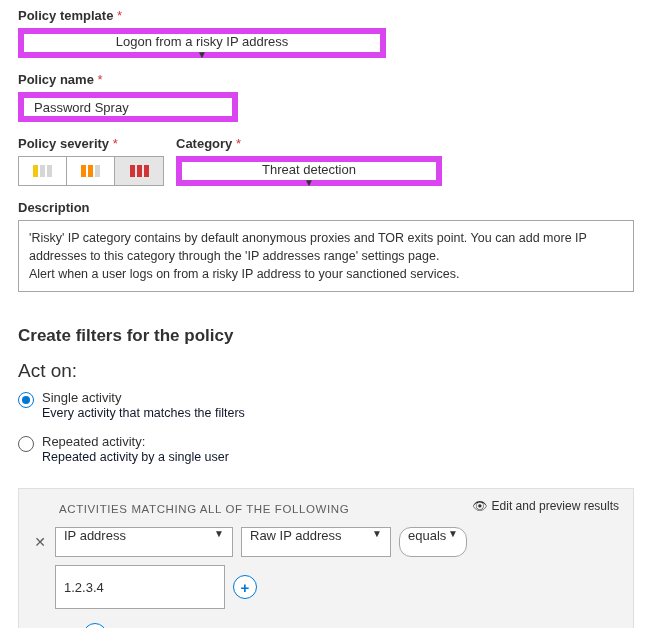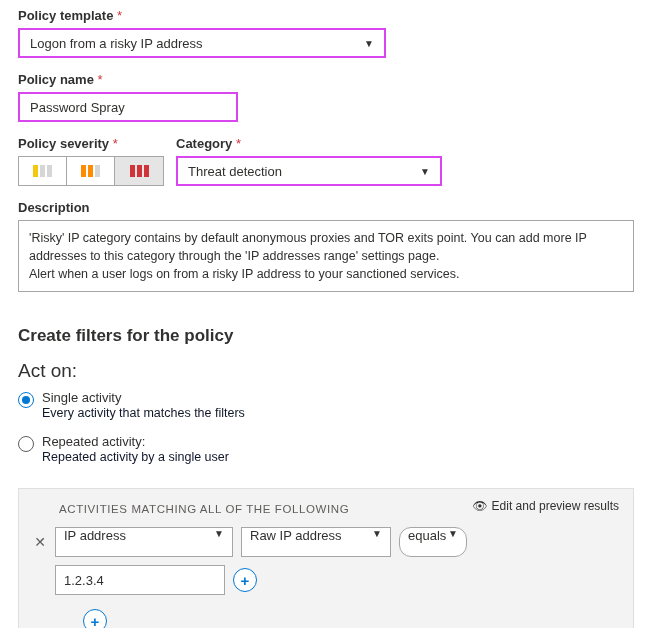"Logon from a risky IP" .select-box, .text-input { border: 2px solid #d946ef -> 6px solid #d946ef; flex-direction: none -> column }
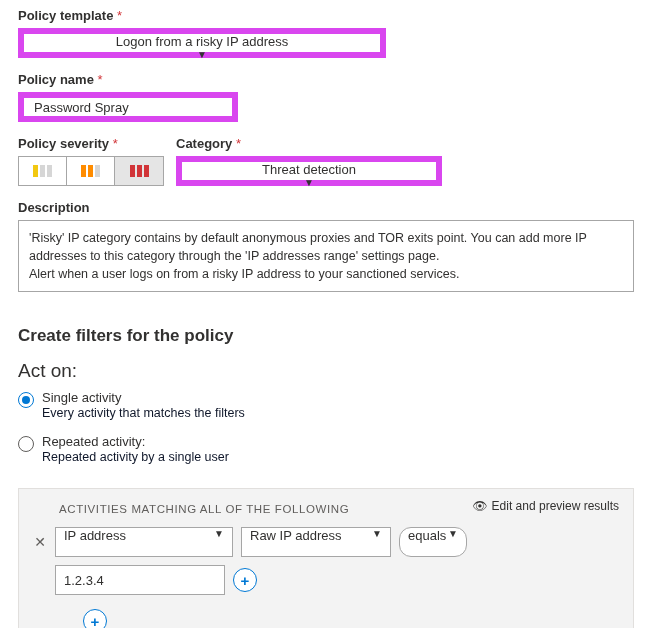"1.2.3.4" .filter-val { height: 30px -> 44px }
